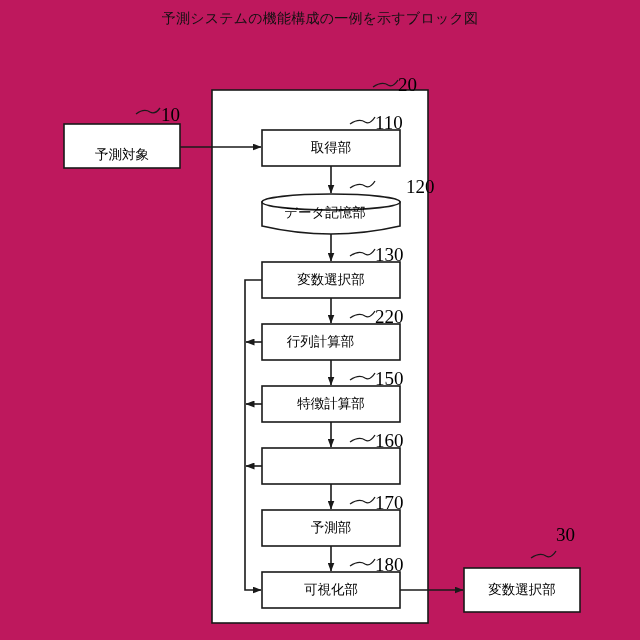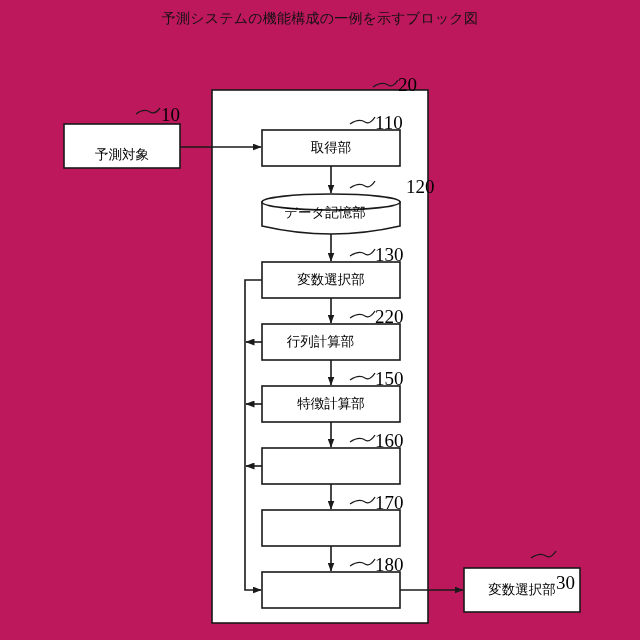"予測部" div.node-label { html: none -> <div>予測部</div> }
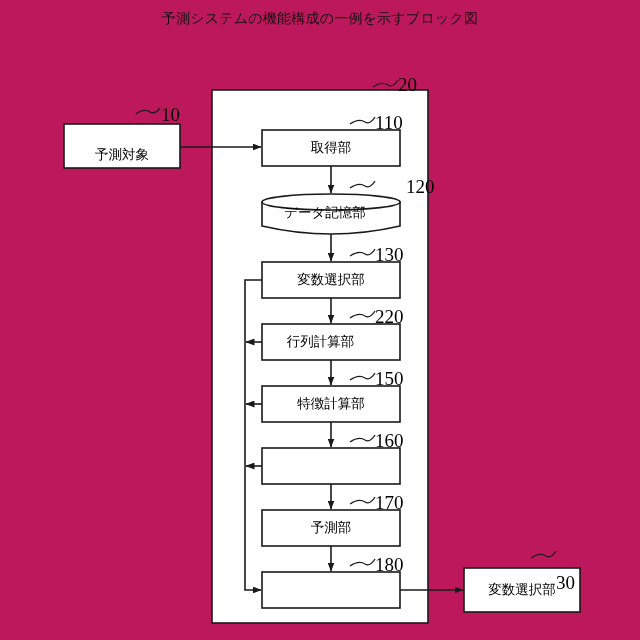"30" div.ref-num { top: 572px -> 524px }
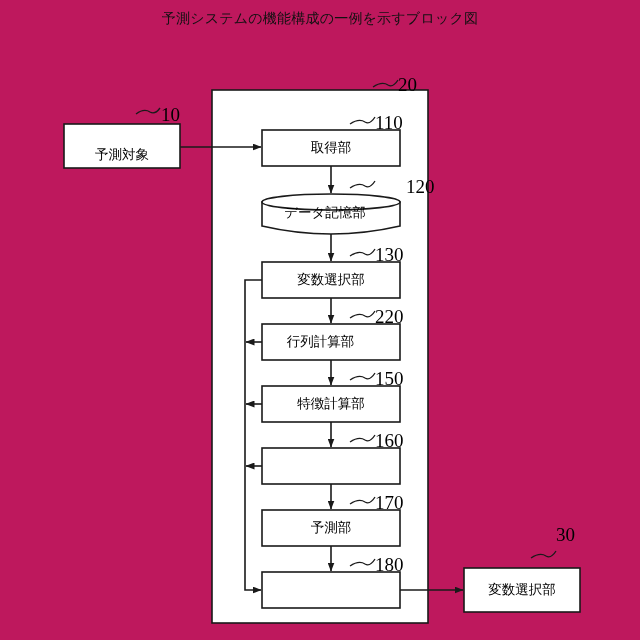"可視化部" div.node-label { html: none -> <div>可視化部</div> }
